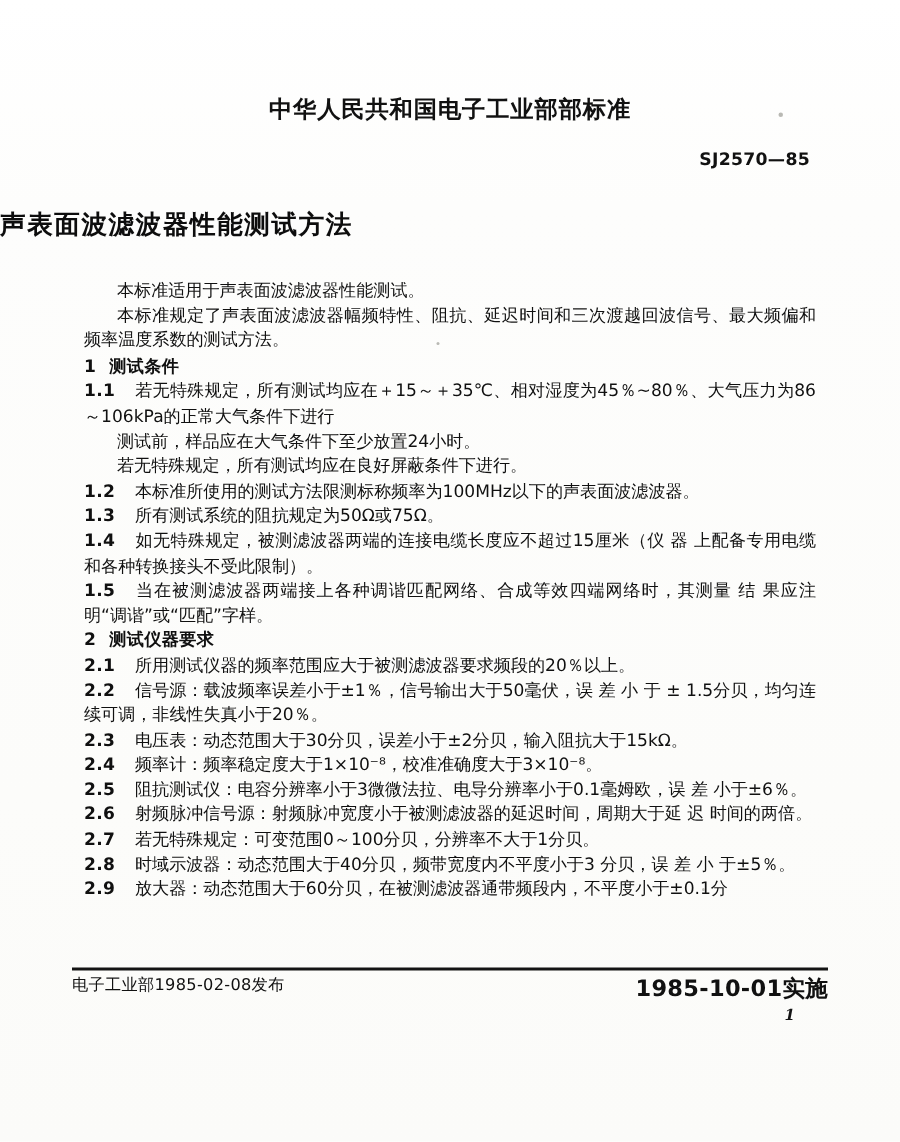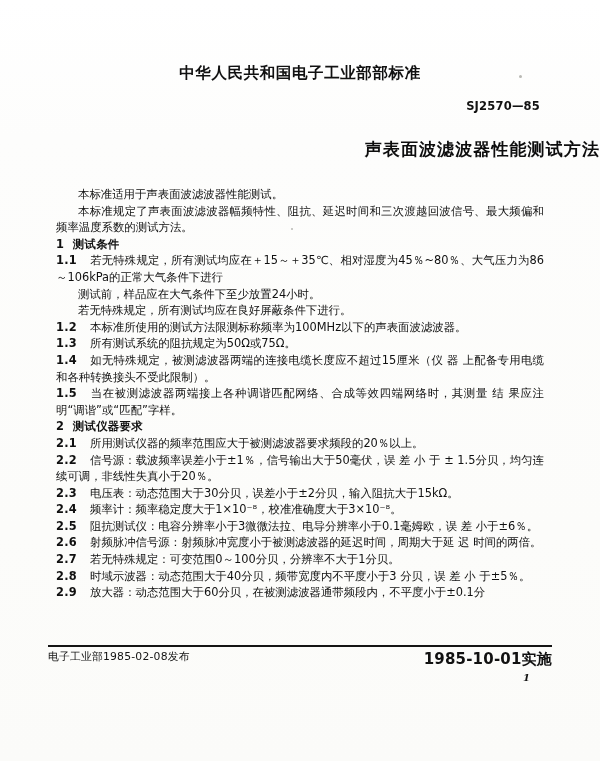"声表面波滤波器性能测试方法" .doc-title { text-align: right -> left }
